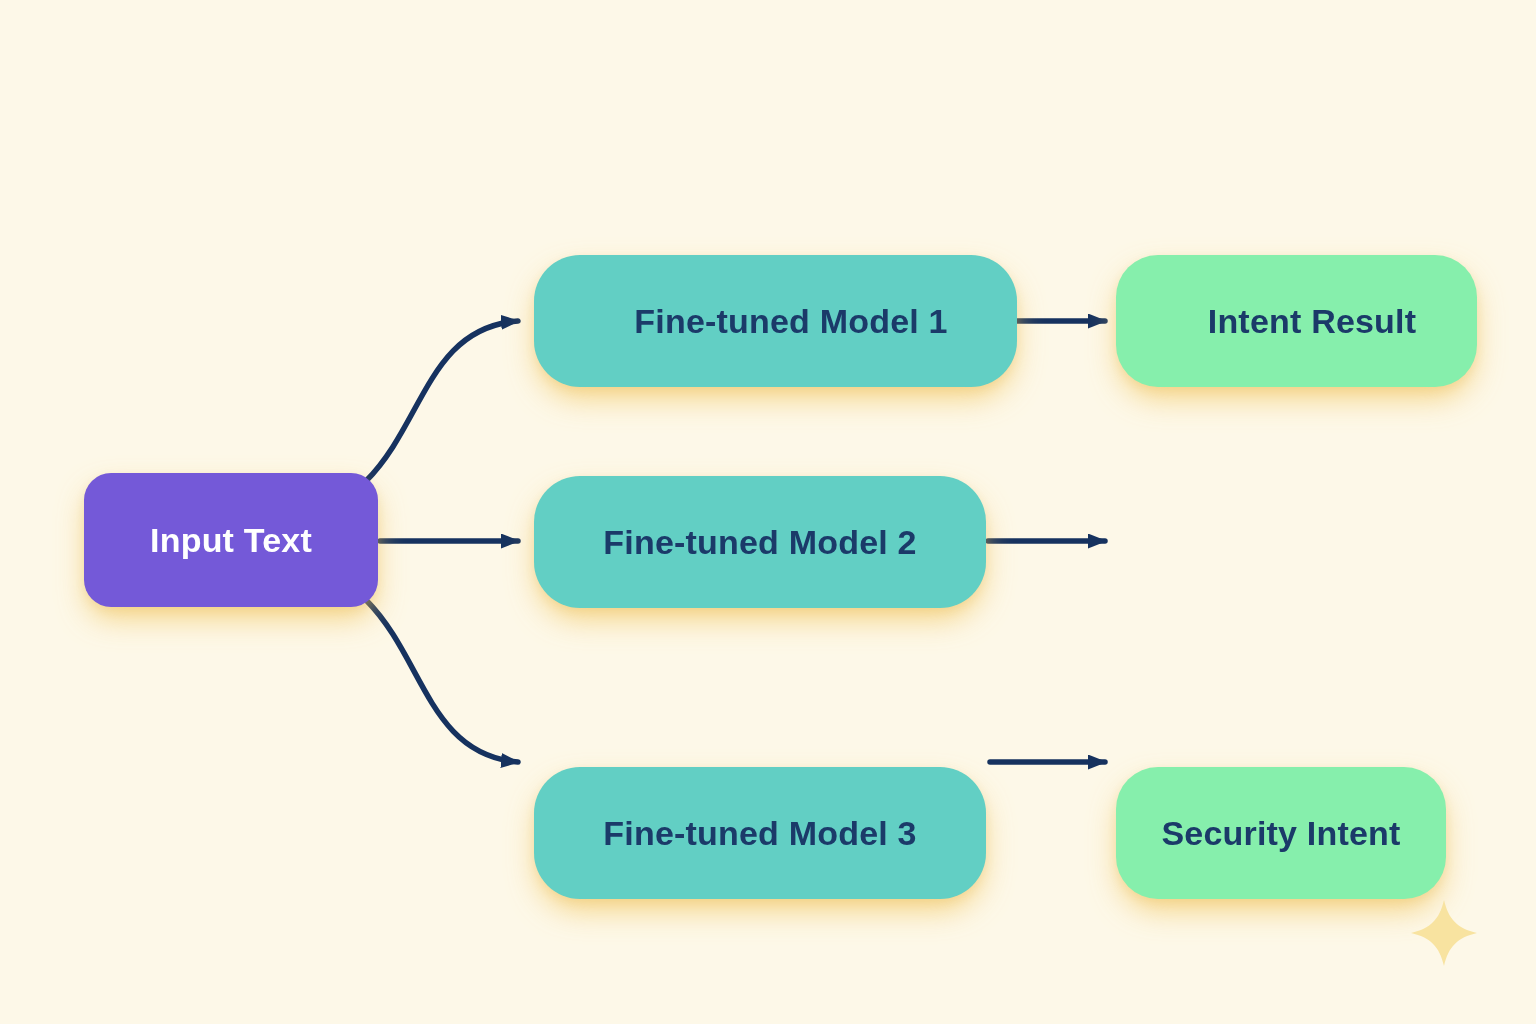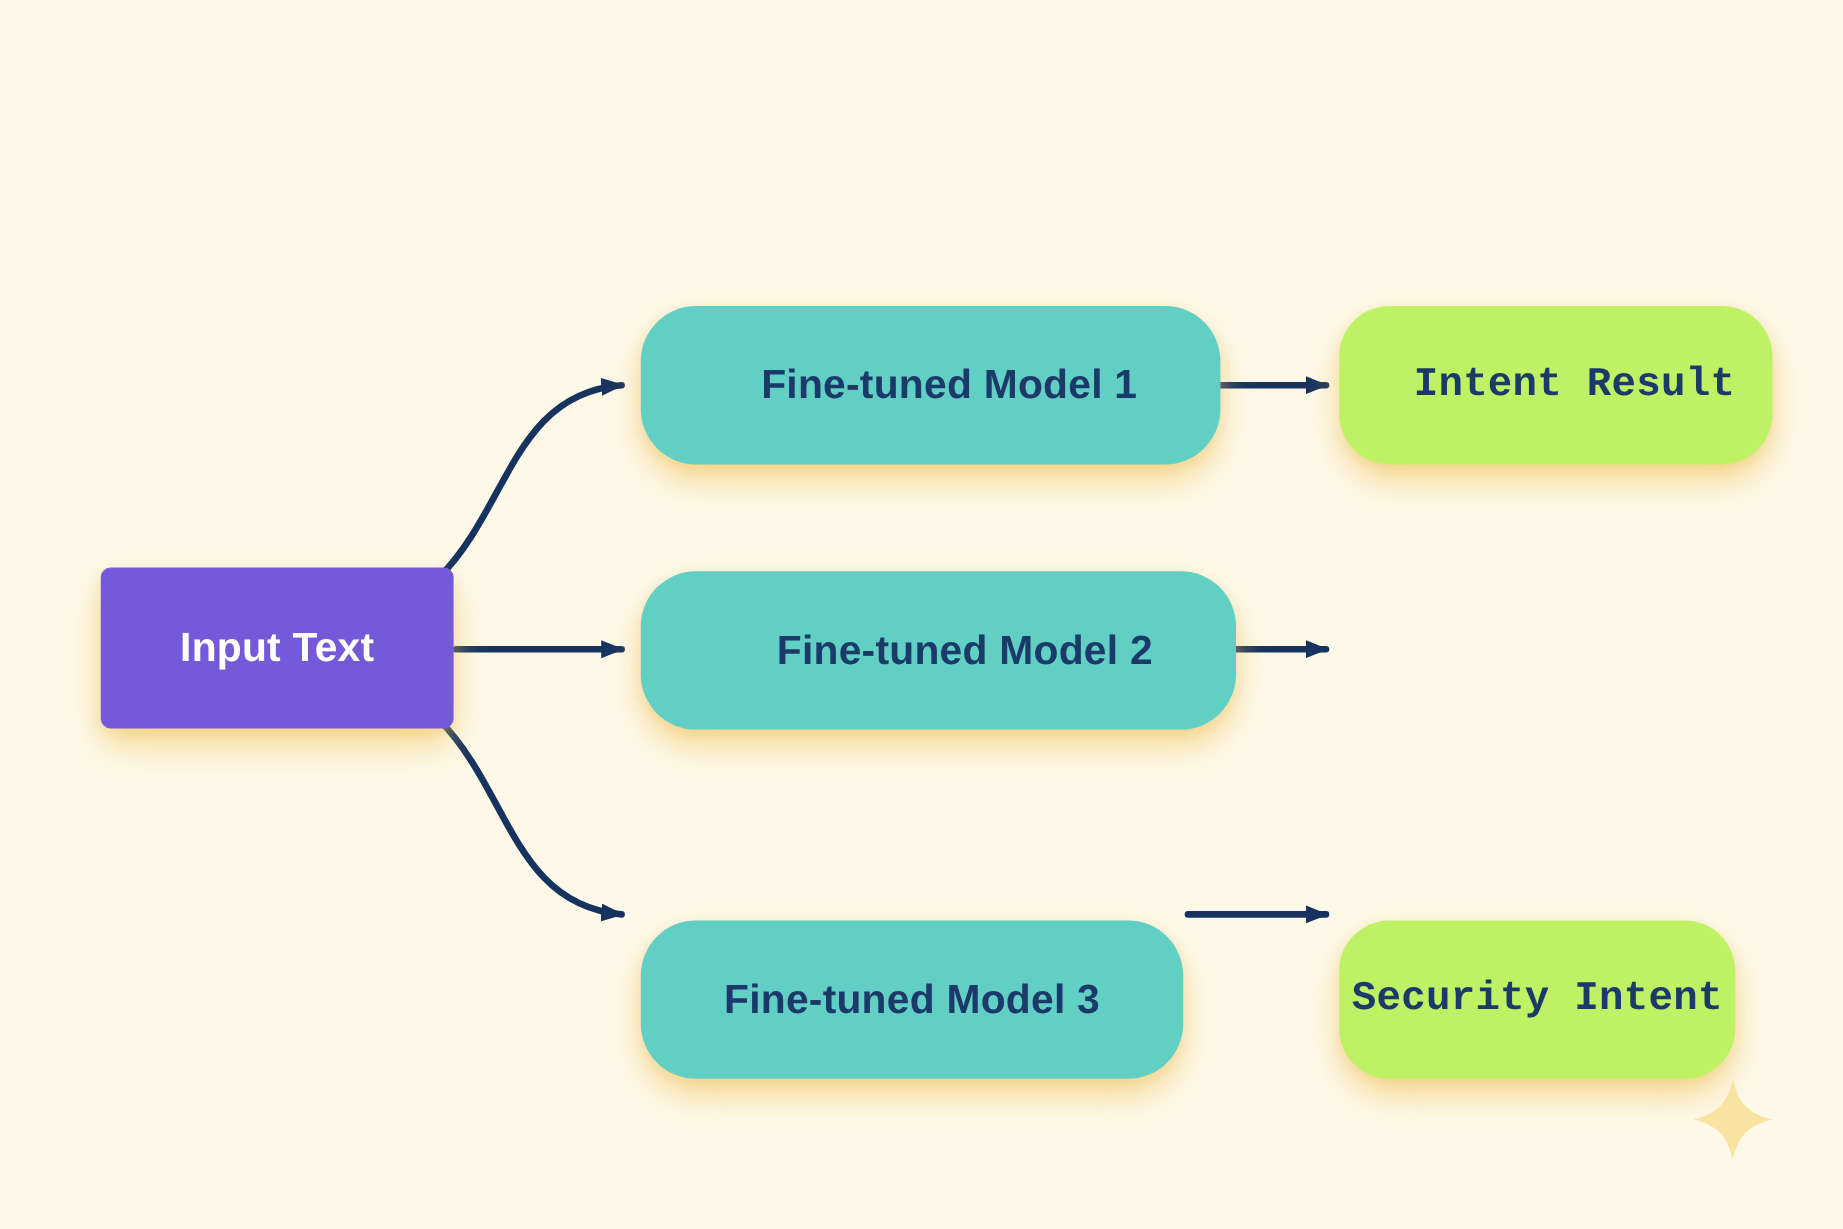"Intent Result" .node-result { background: #bef264 -> #86efac; font-family: Liberation Mono, monospace -> none }
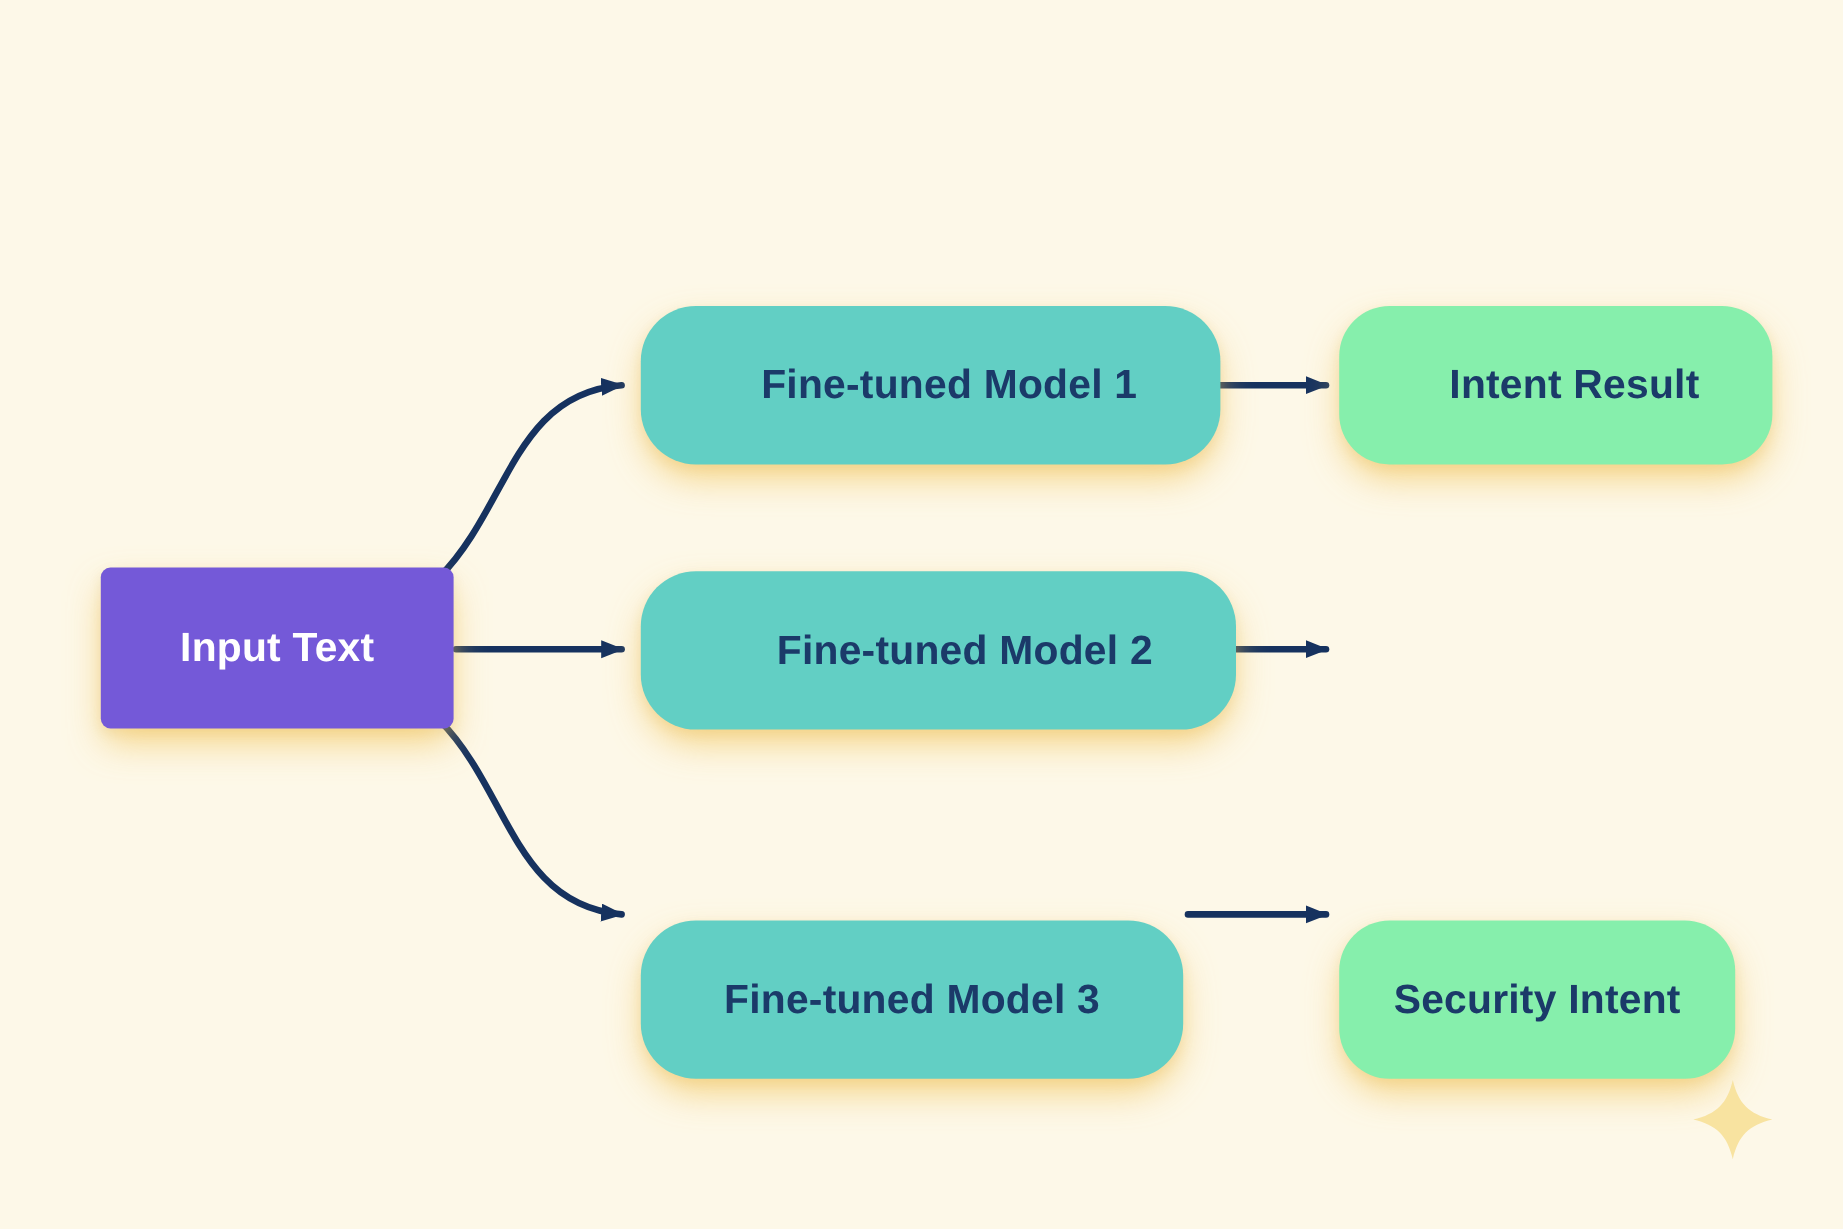"Input Text" .node-input { border-radius: 8px -> 27px }
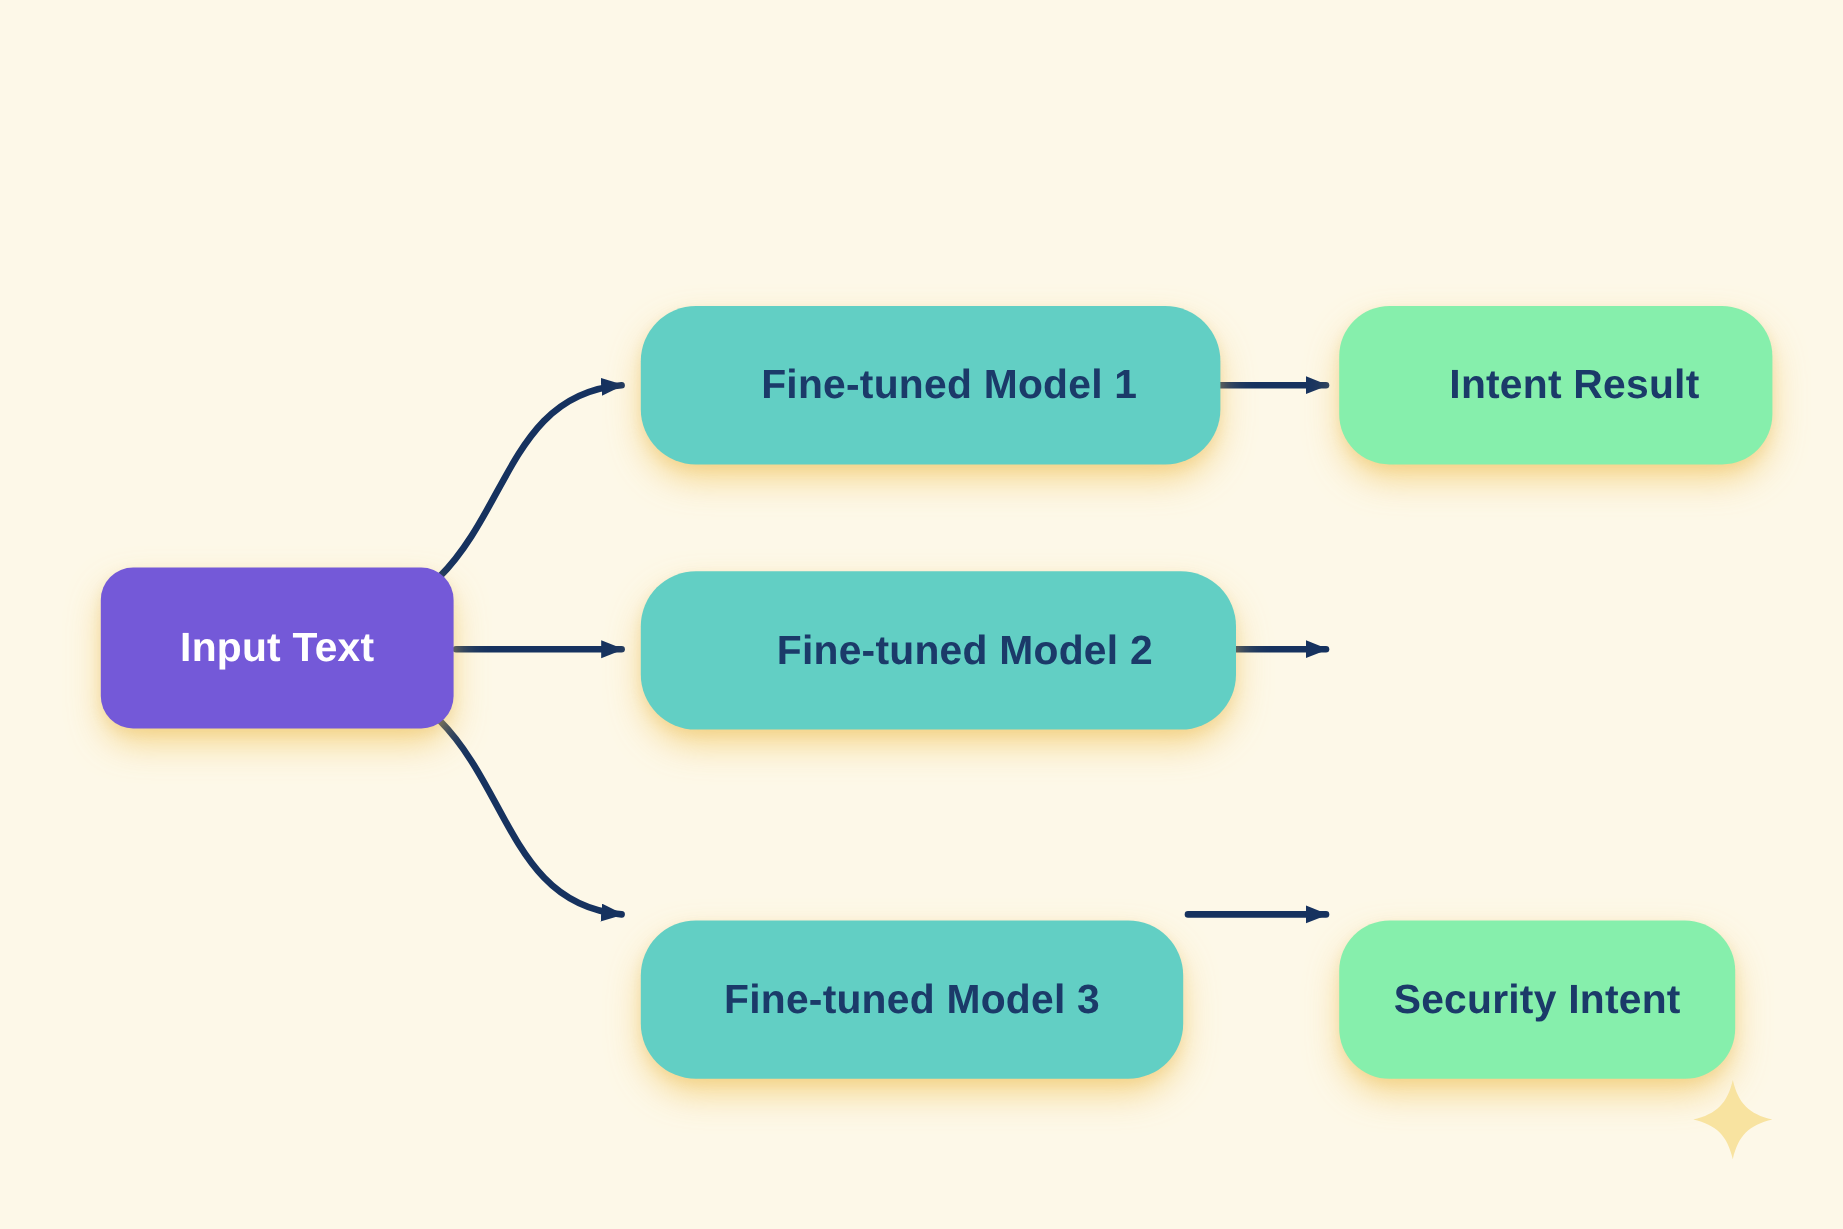"Fine-tuned Model 2" .row-1 { padding-left: 44px -> none }
